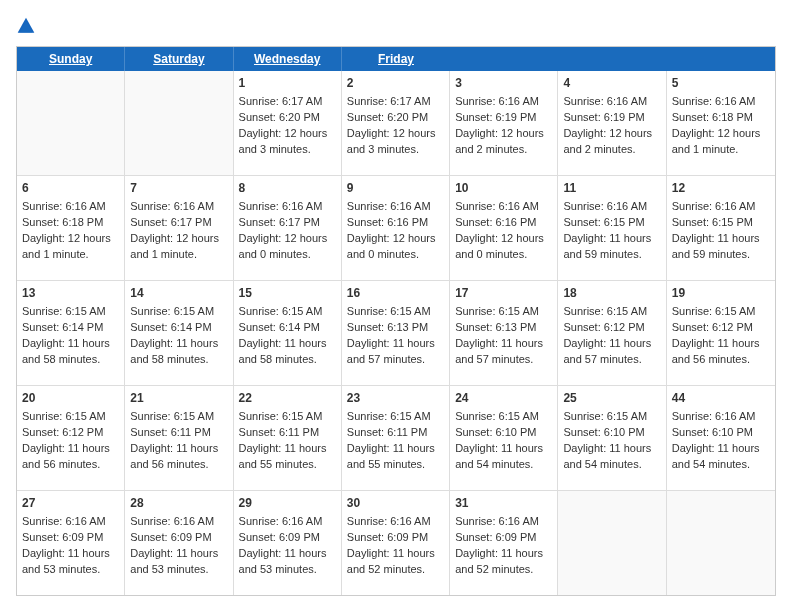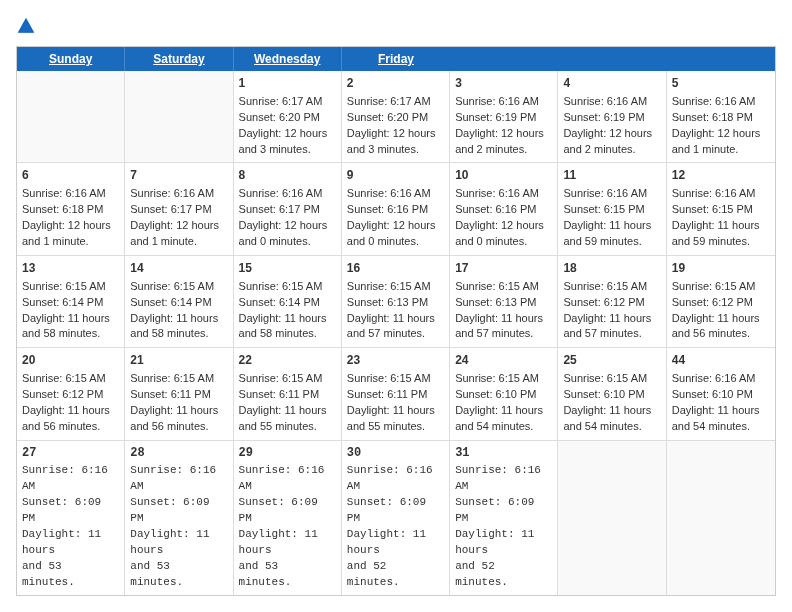"27" .cal-row:last-child { font-family: Liberation Mono, monospace -> none }
